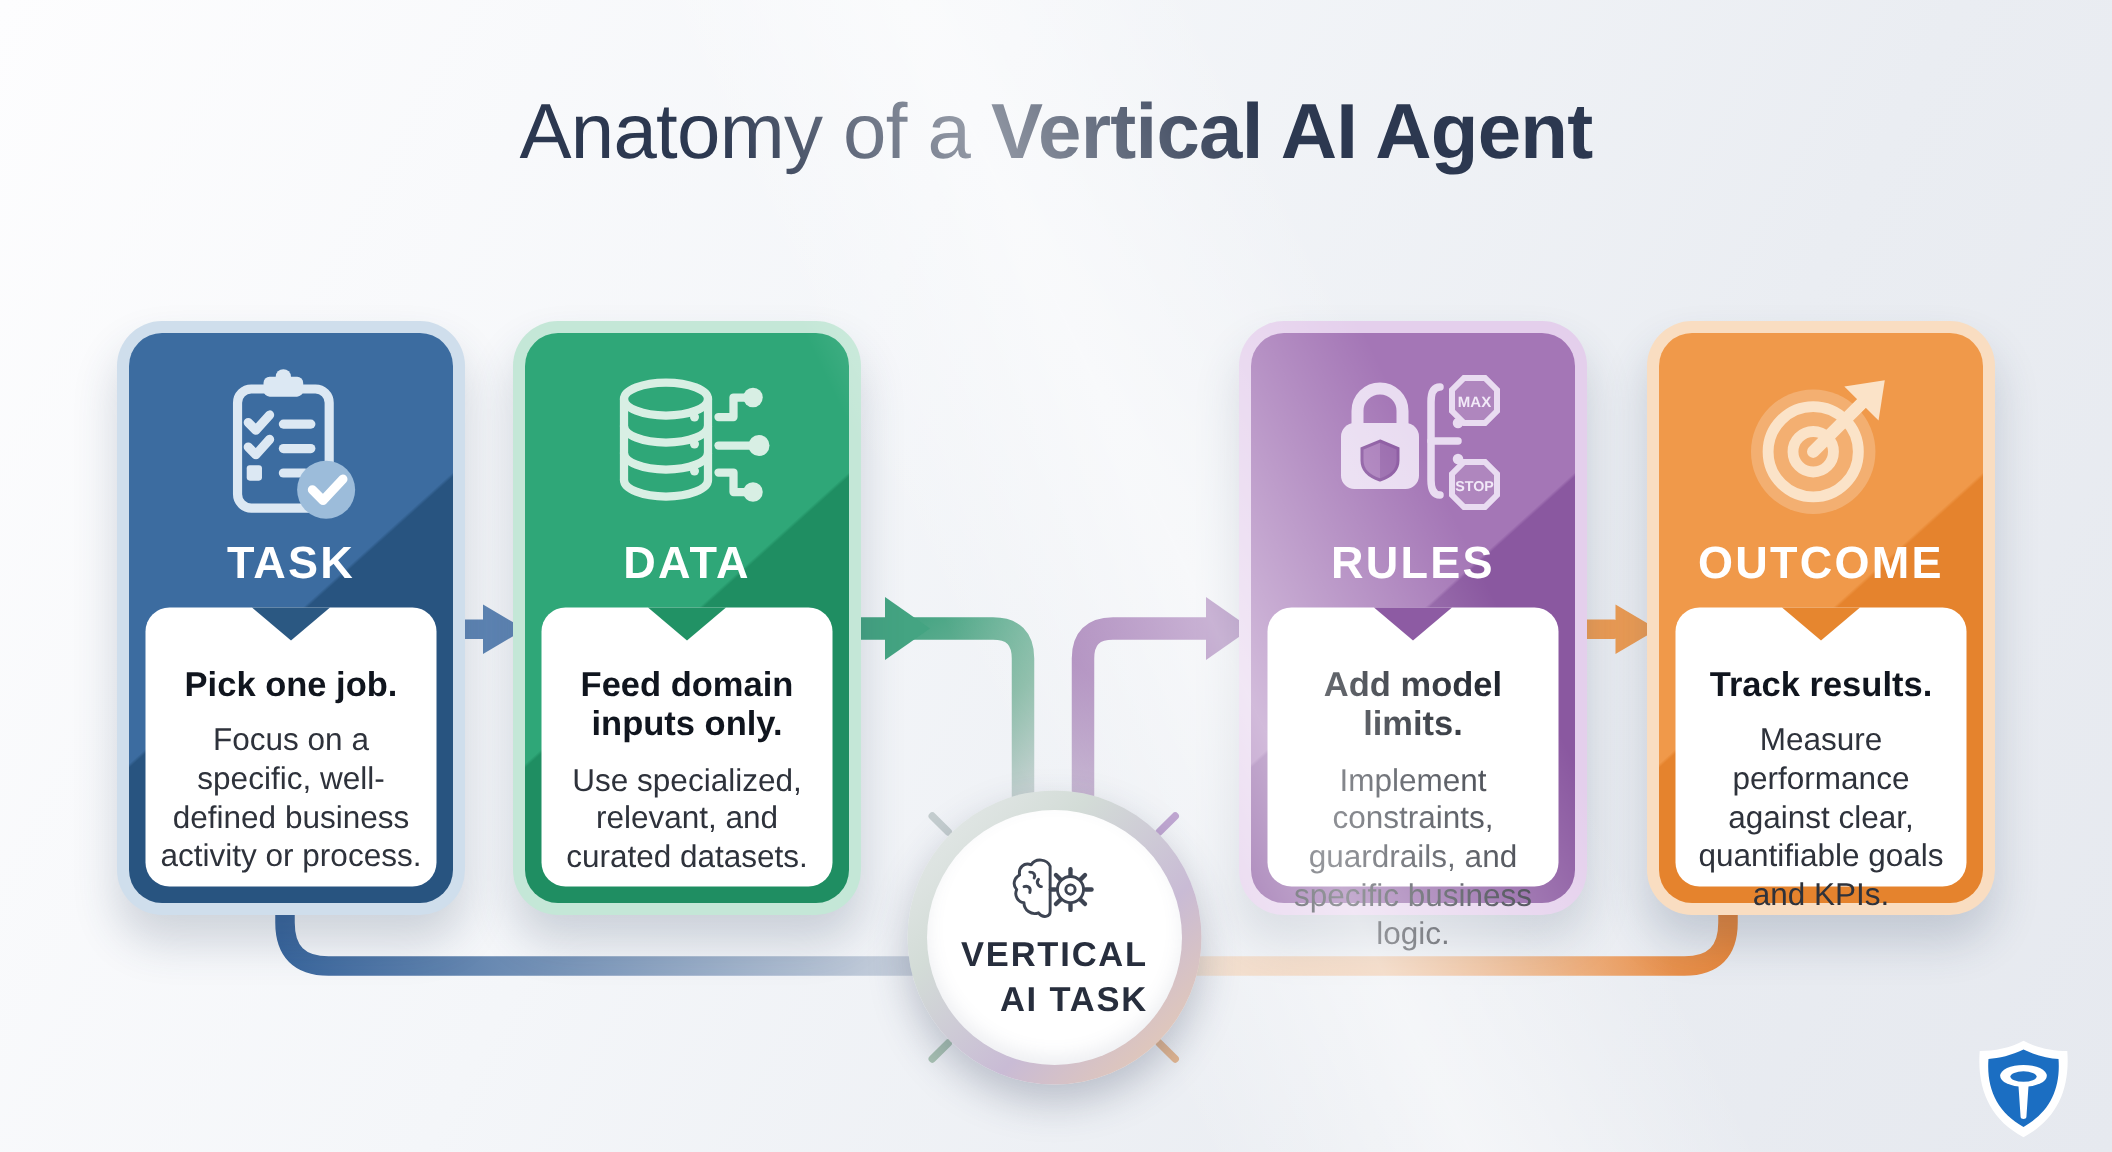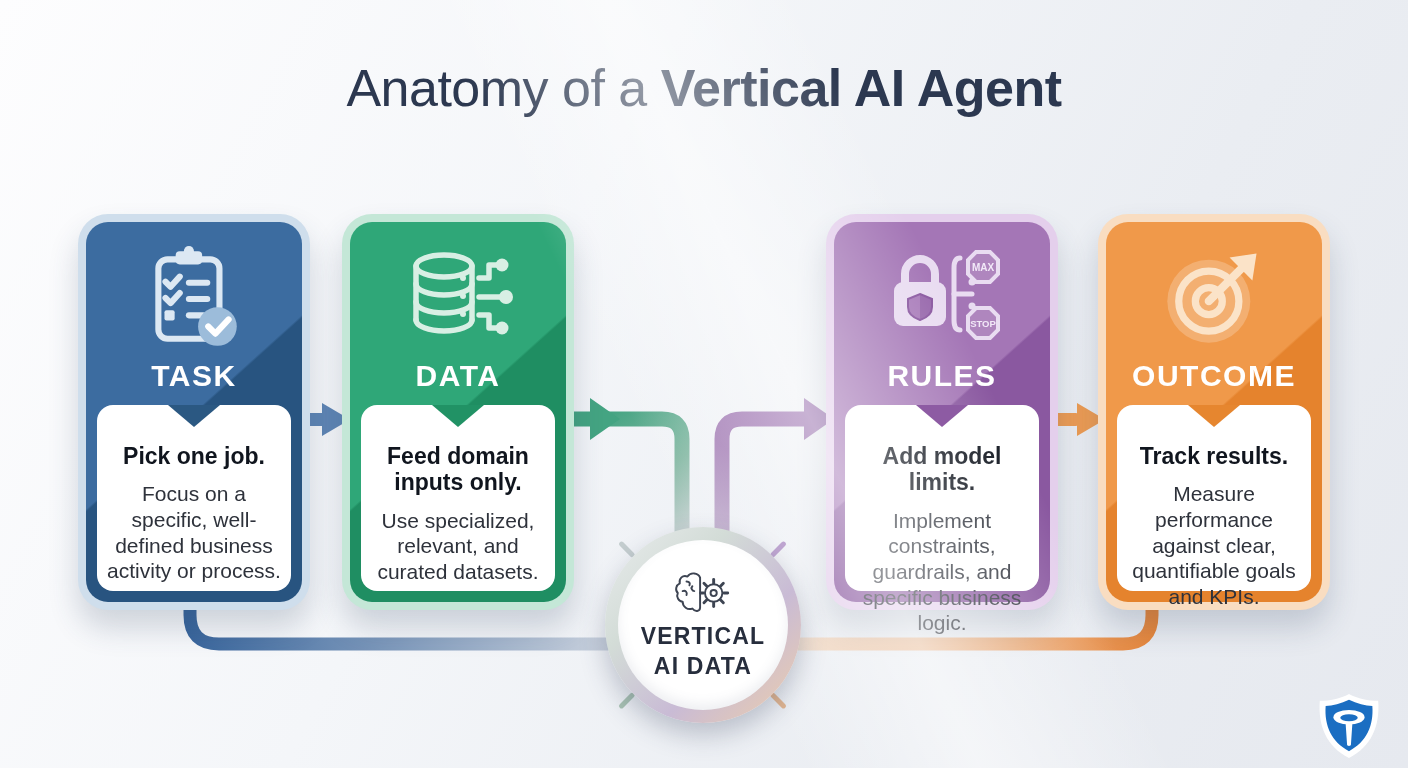"VERTICAL" .hub-text { text-align: center -> right }
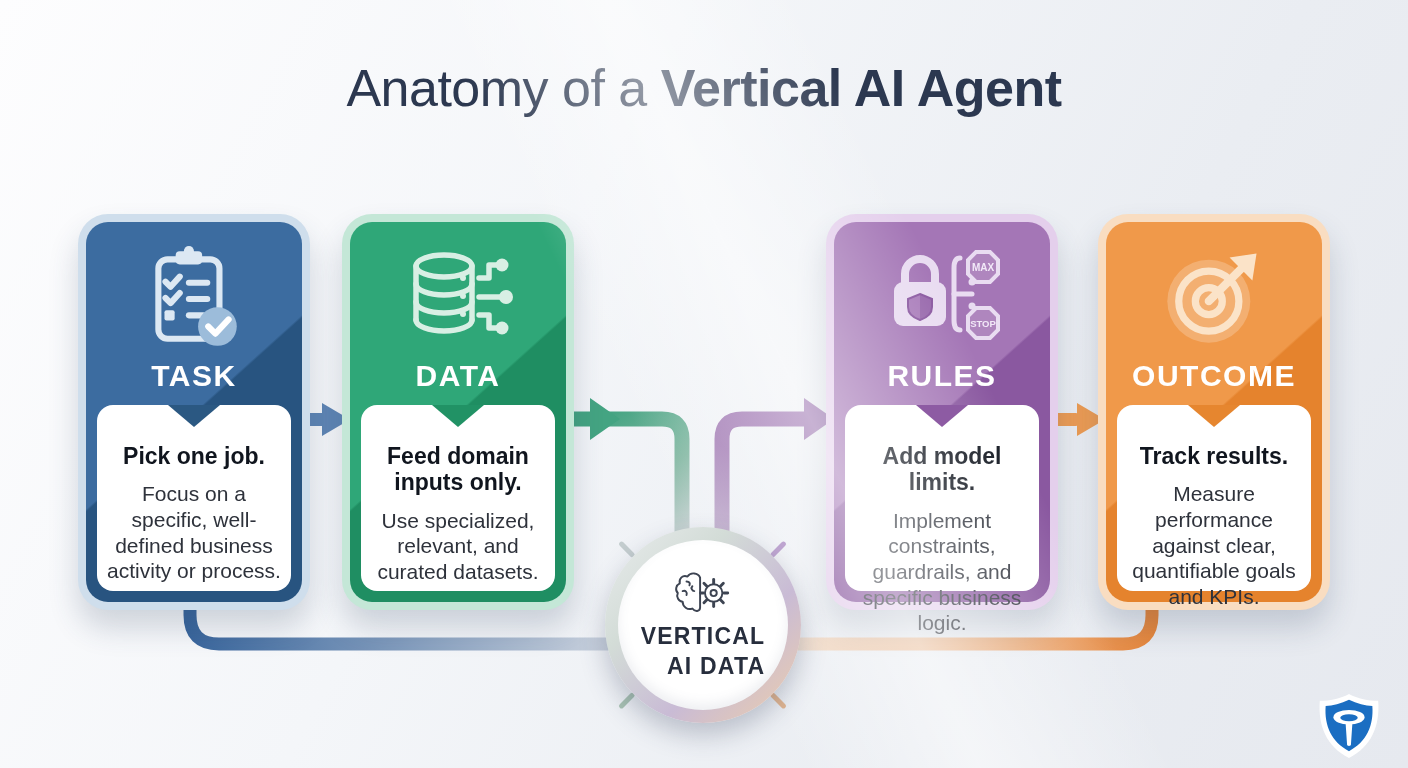"AI DATA" span { text: DATA -> TASK }
